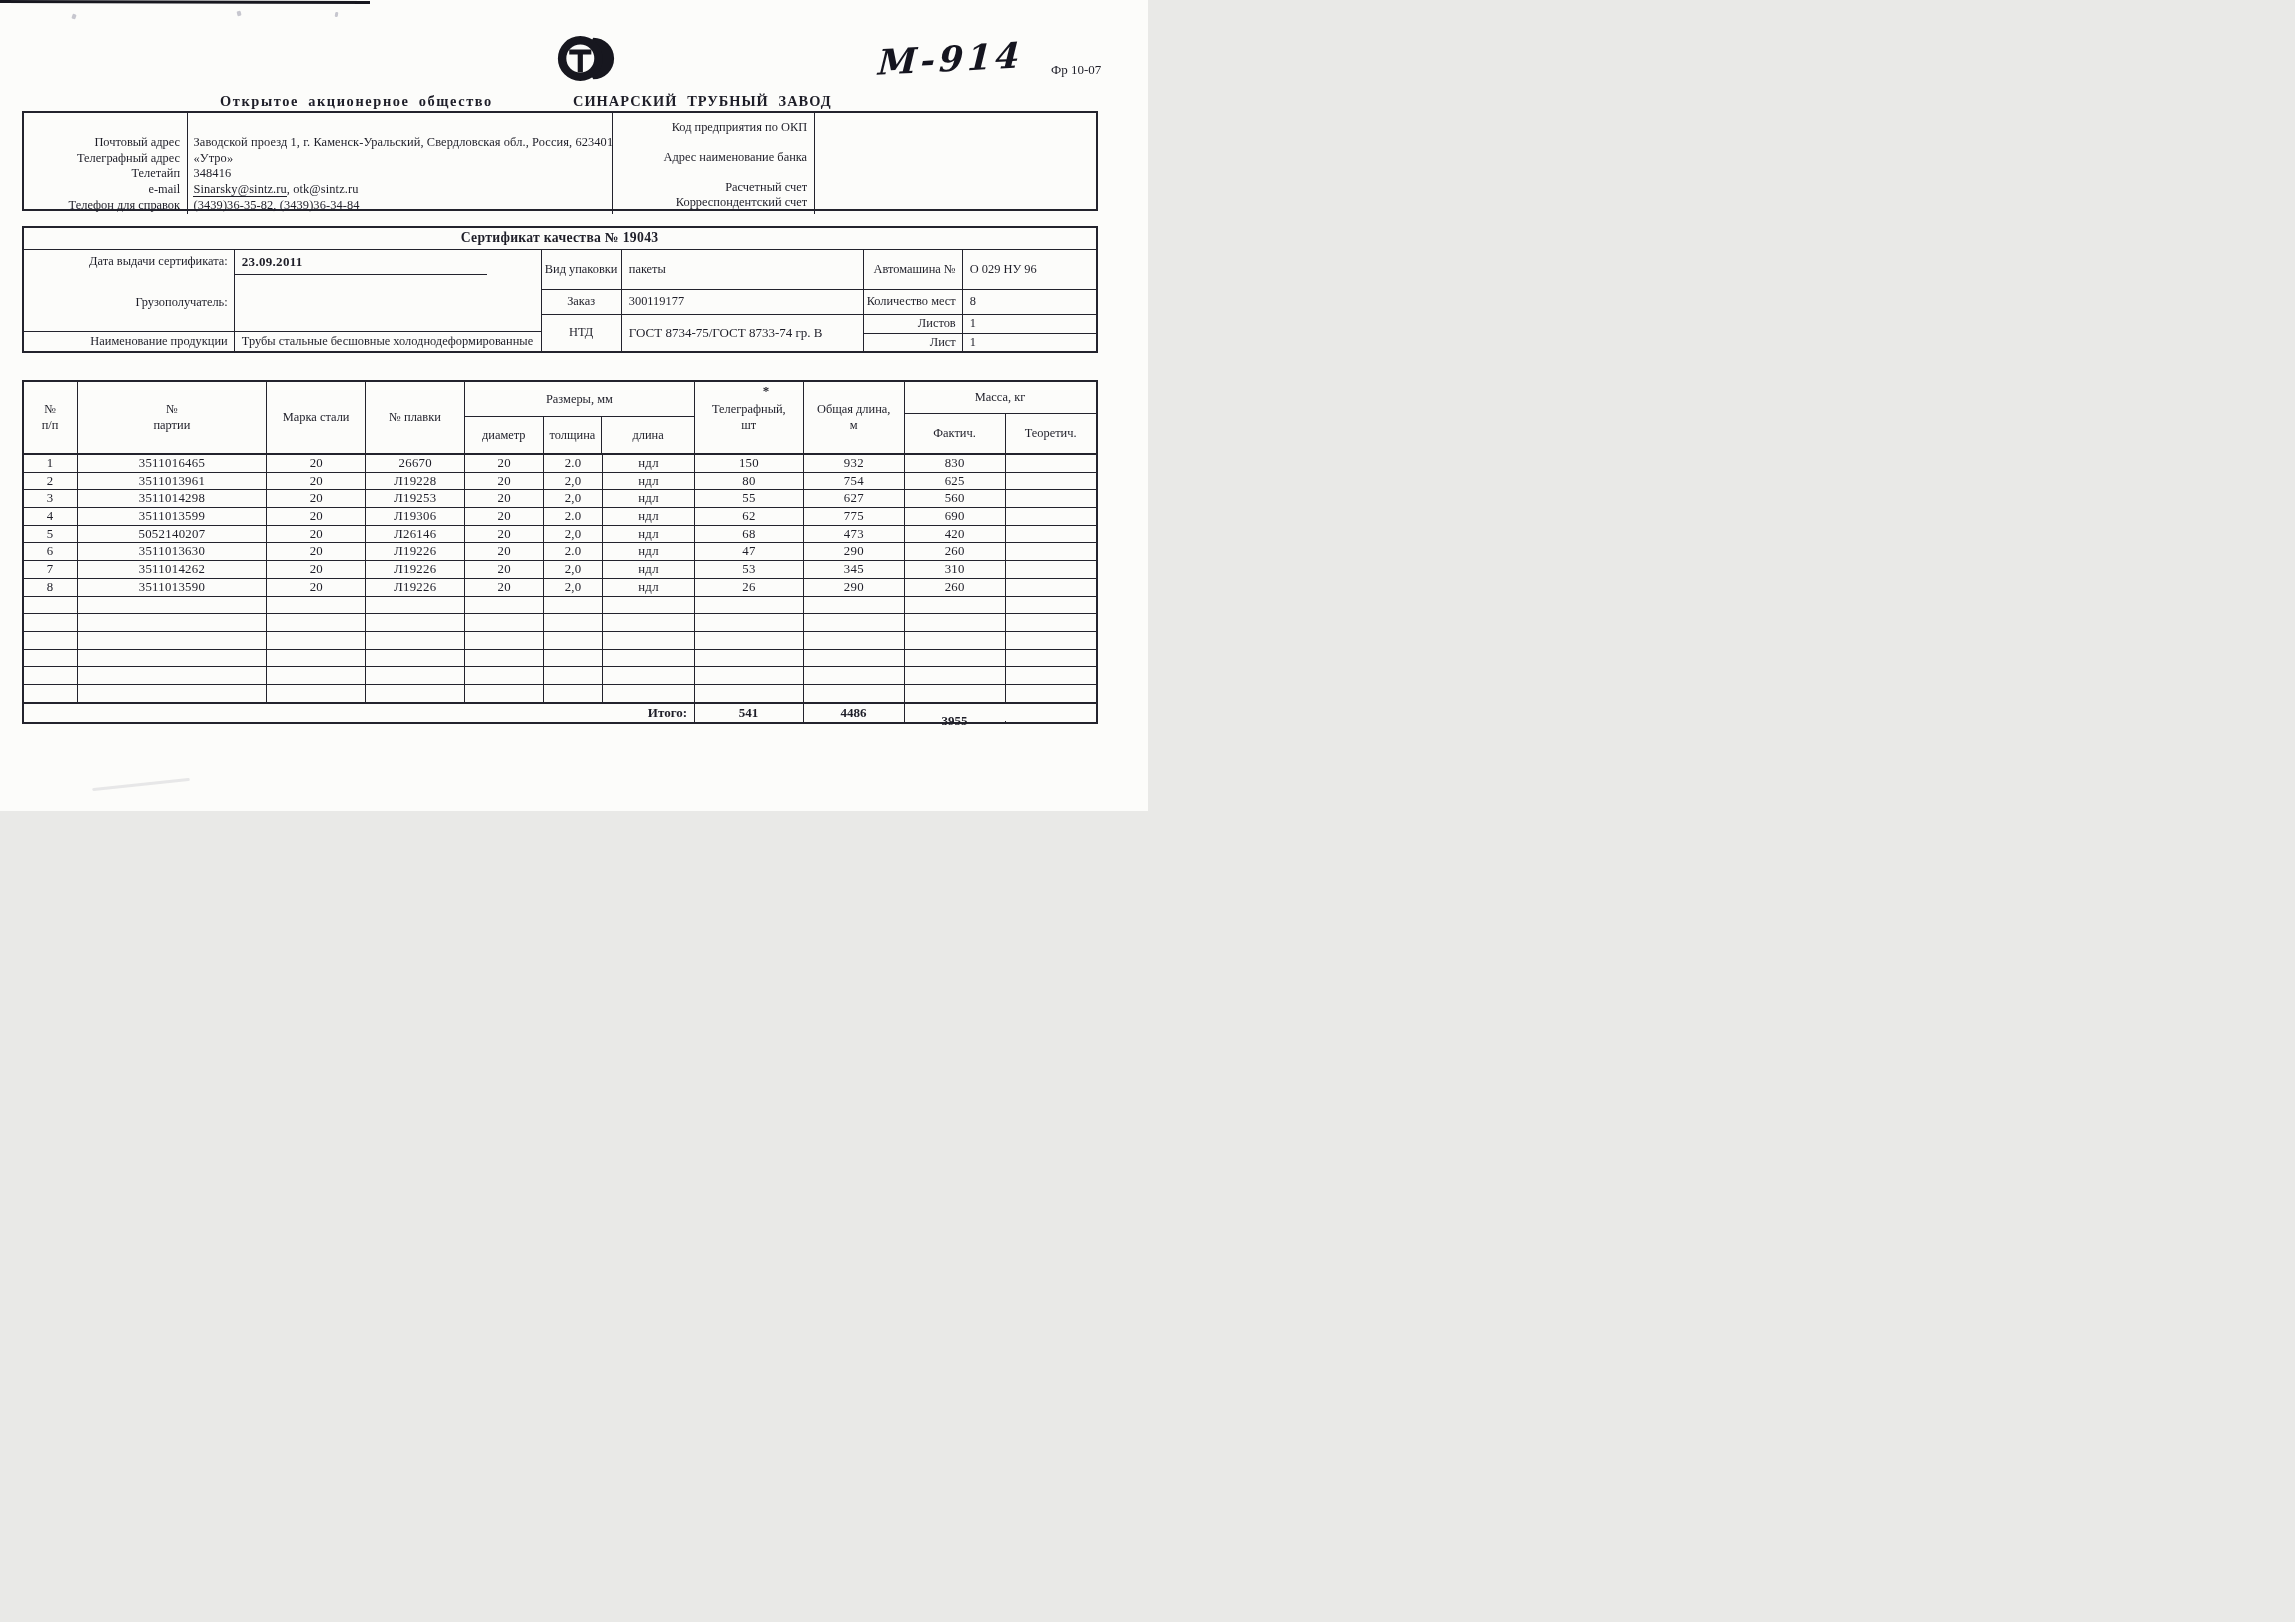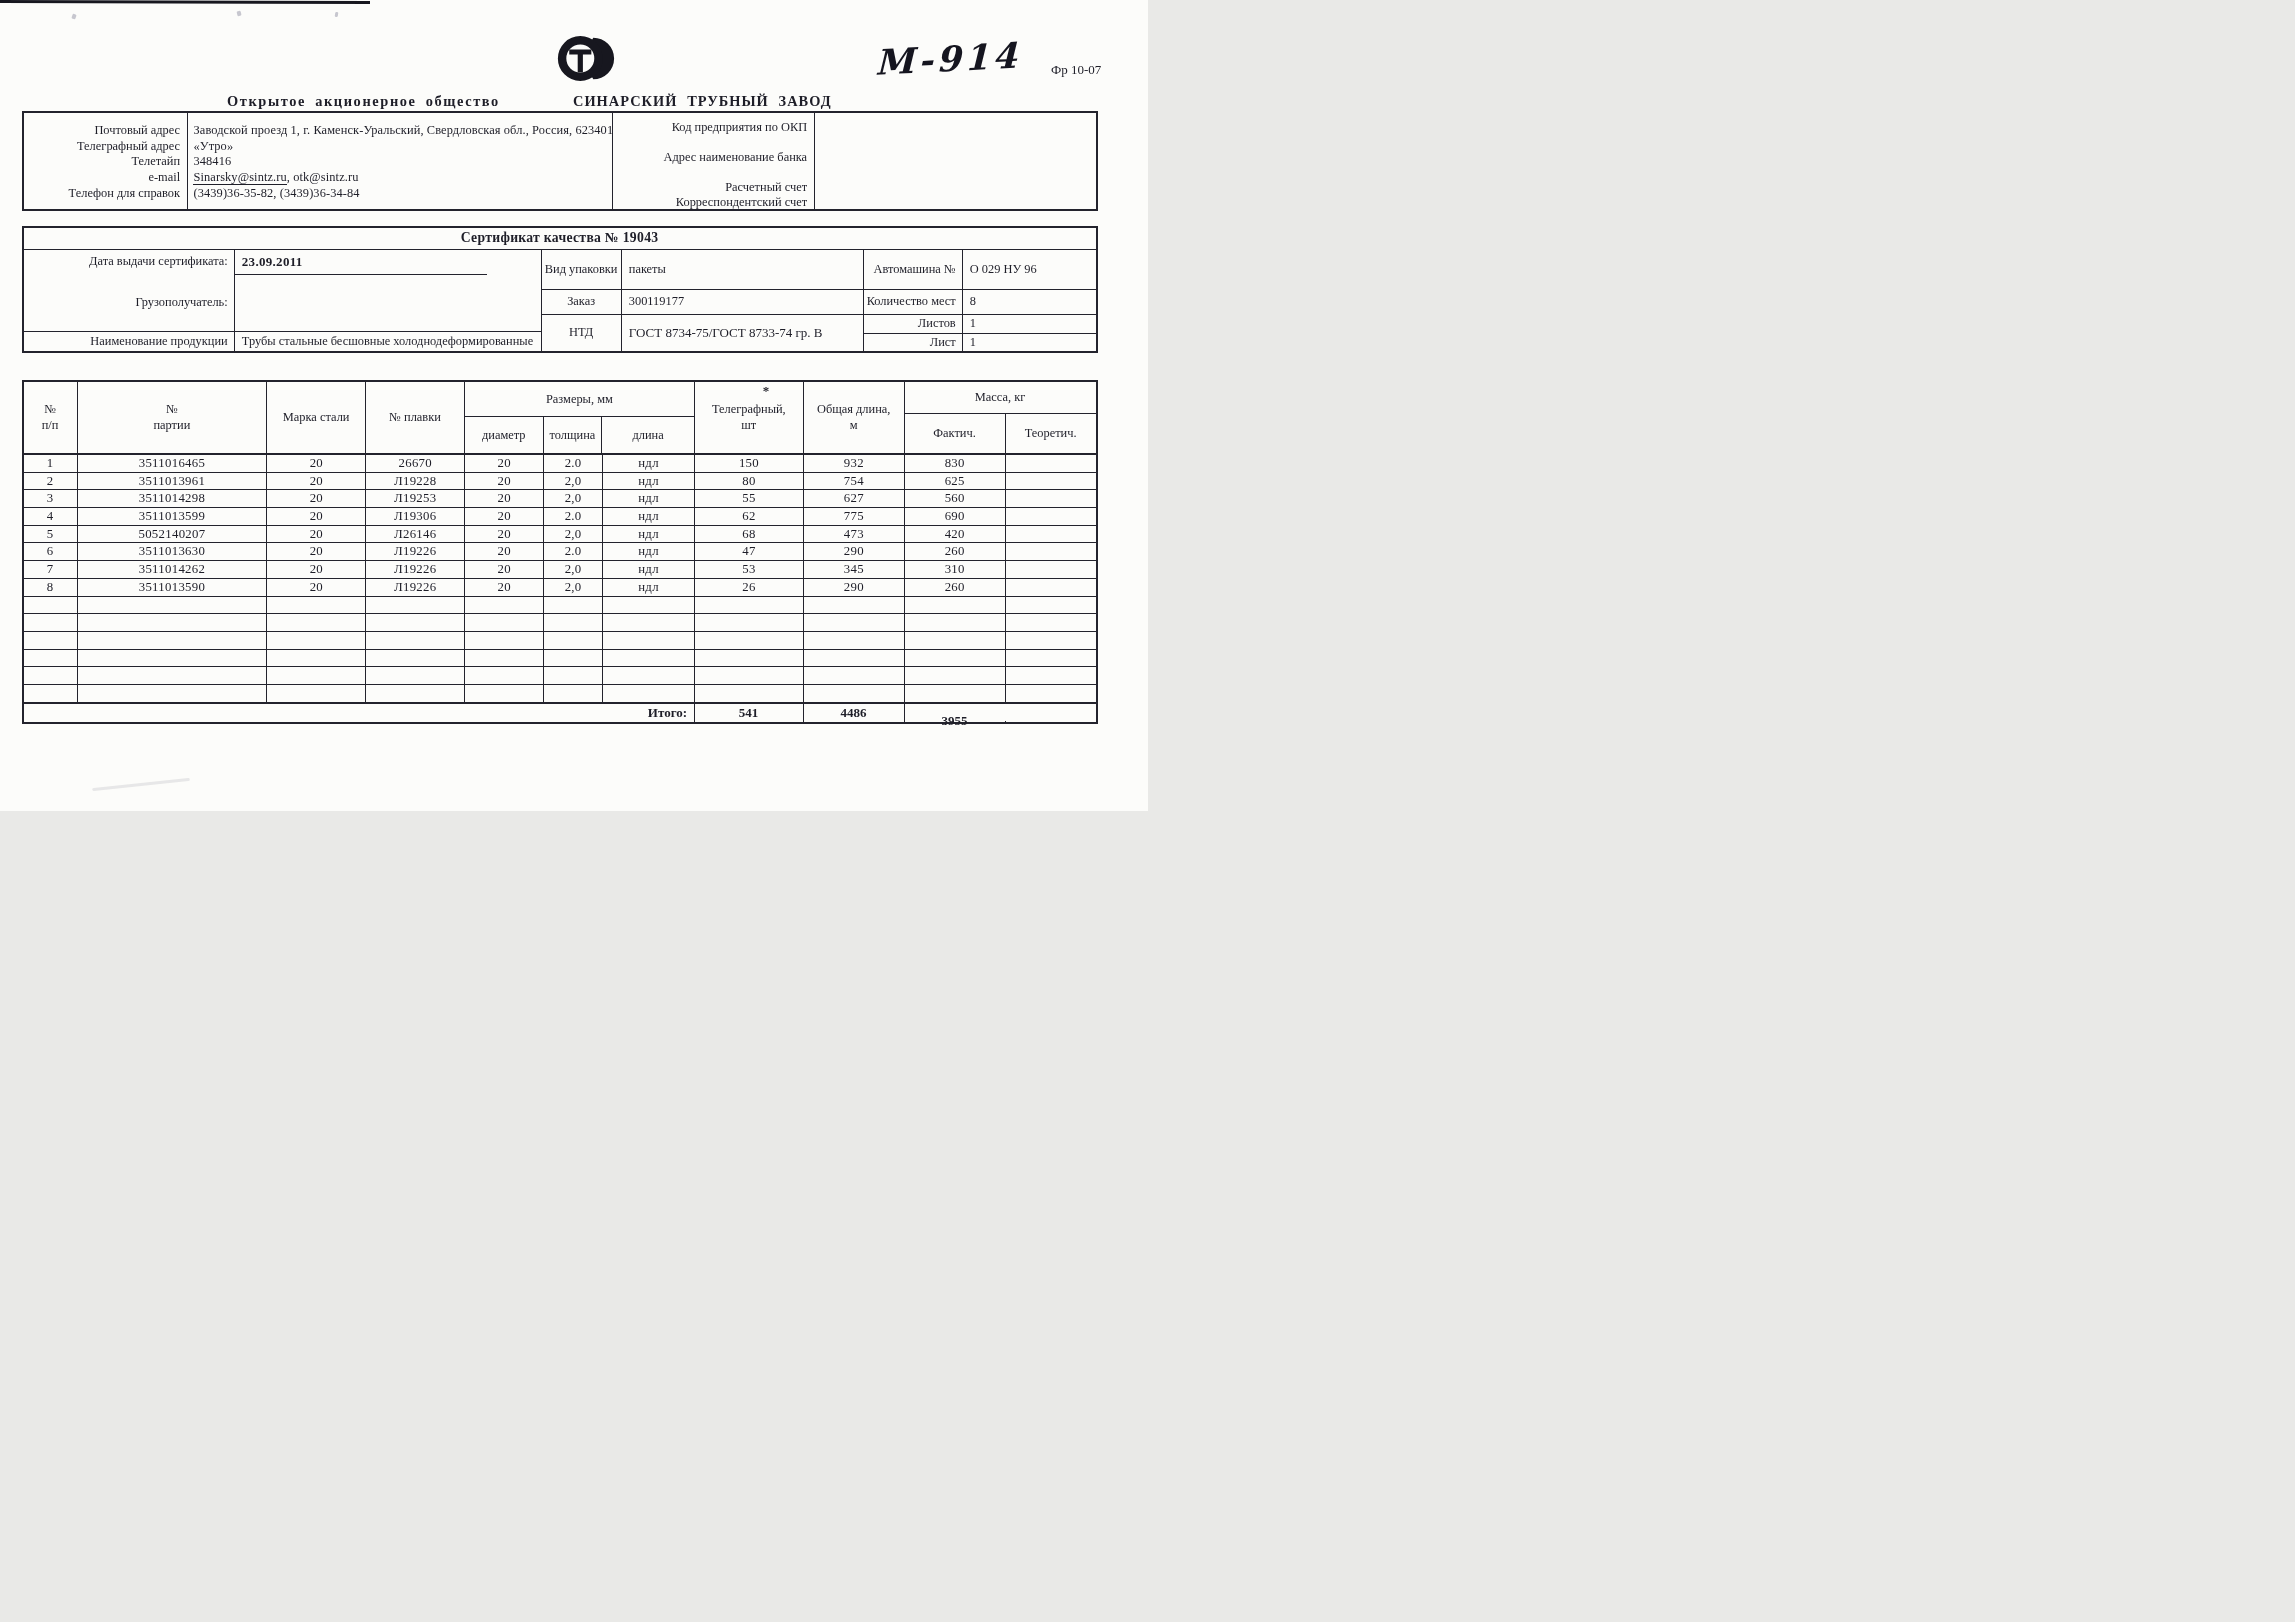"Открытое акционерное общество" .org-type { left: 227px -> 220px }
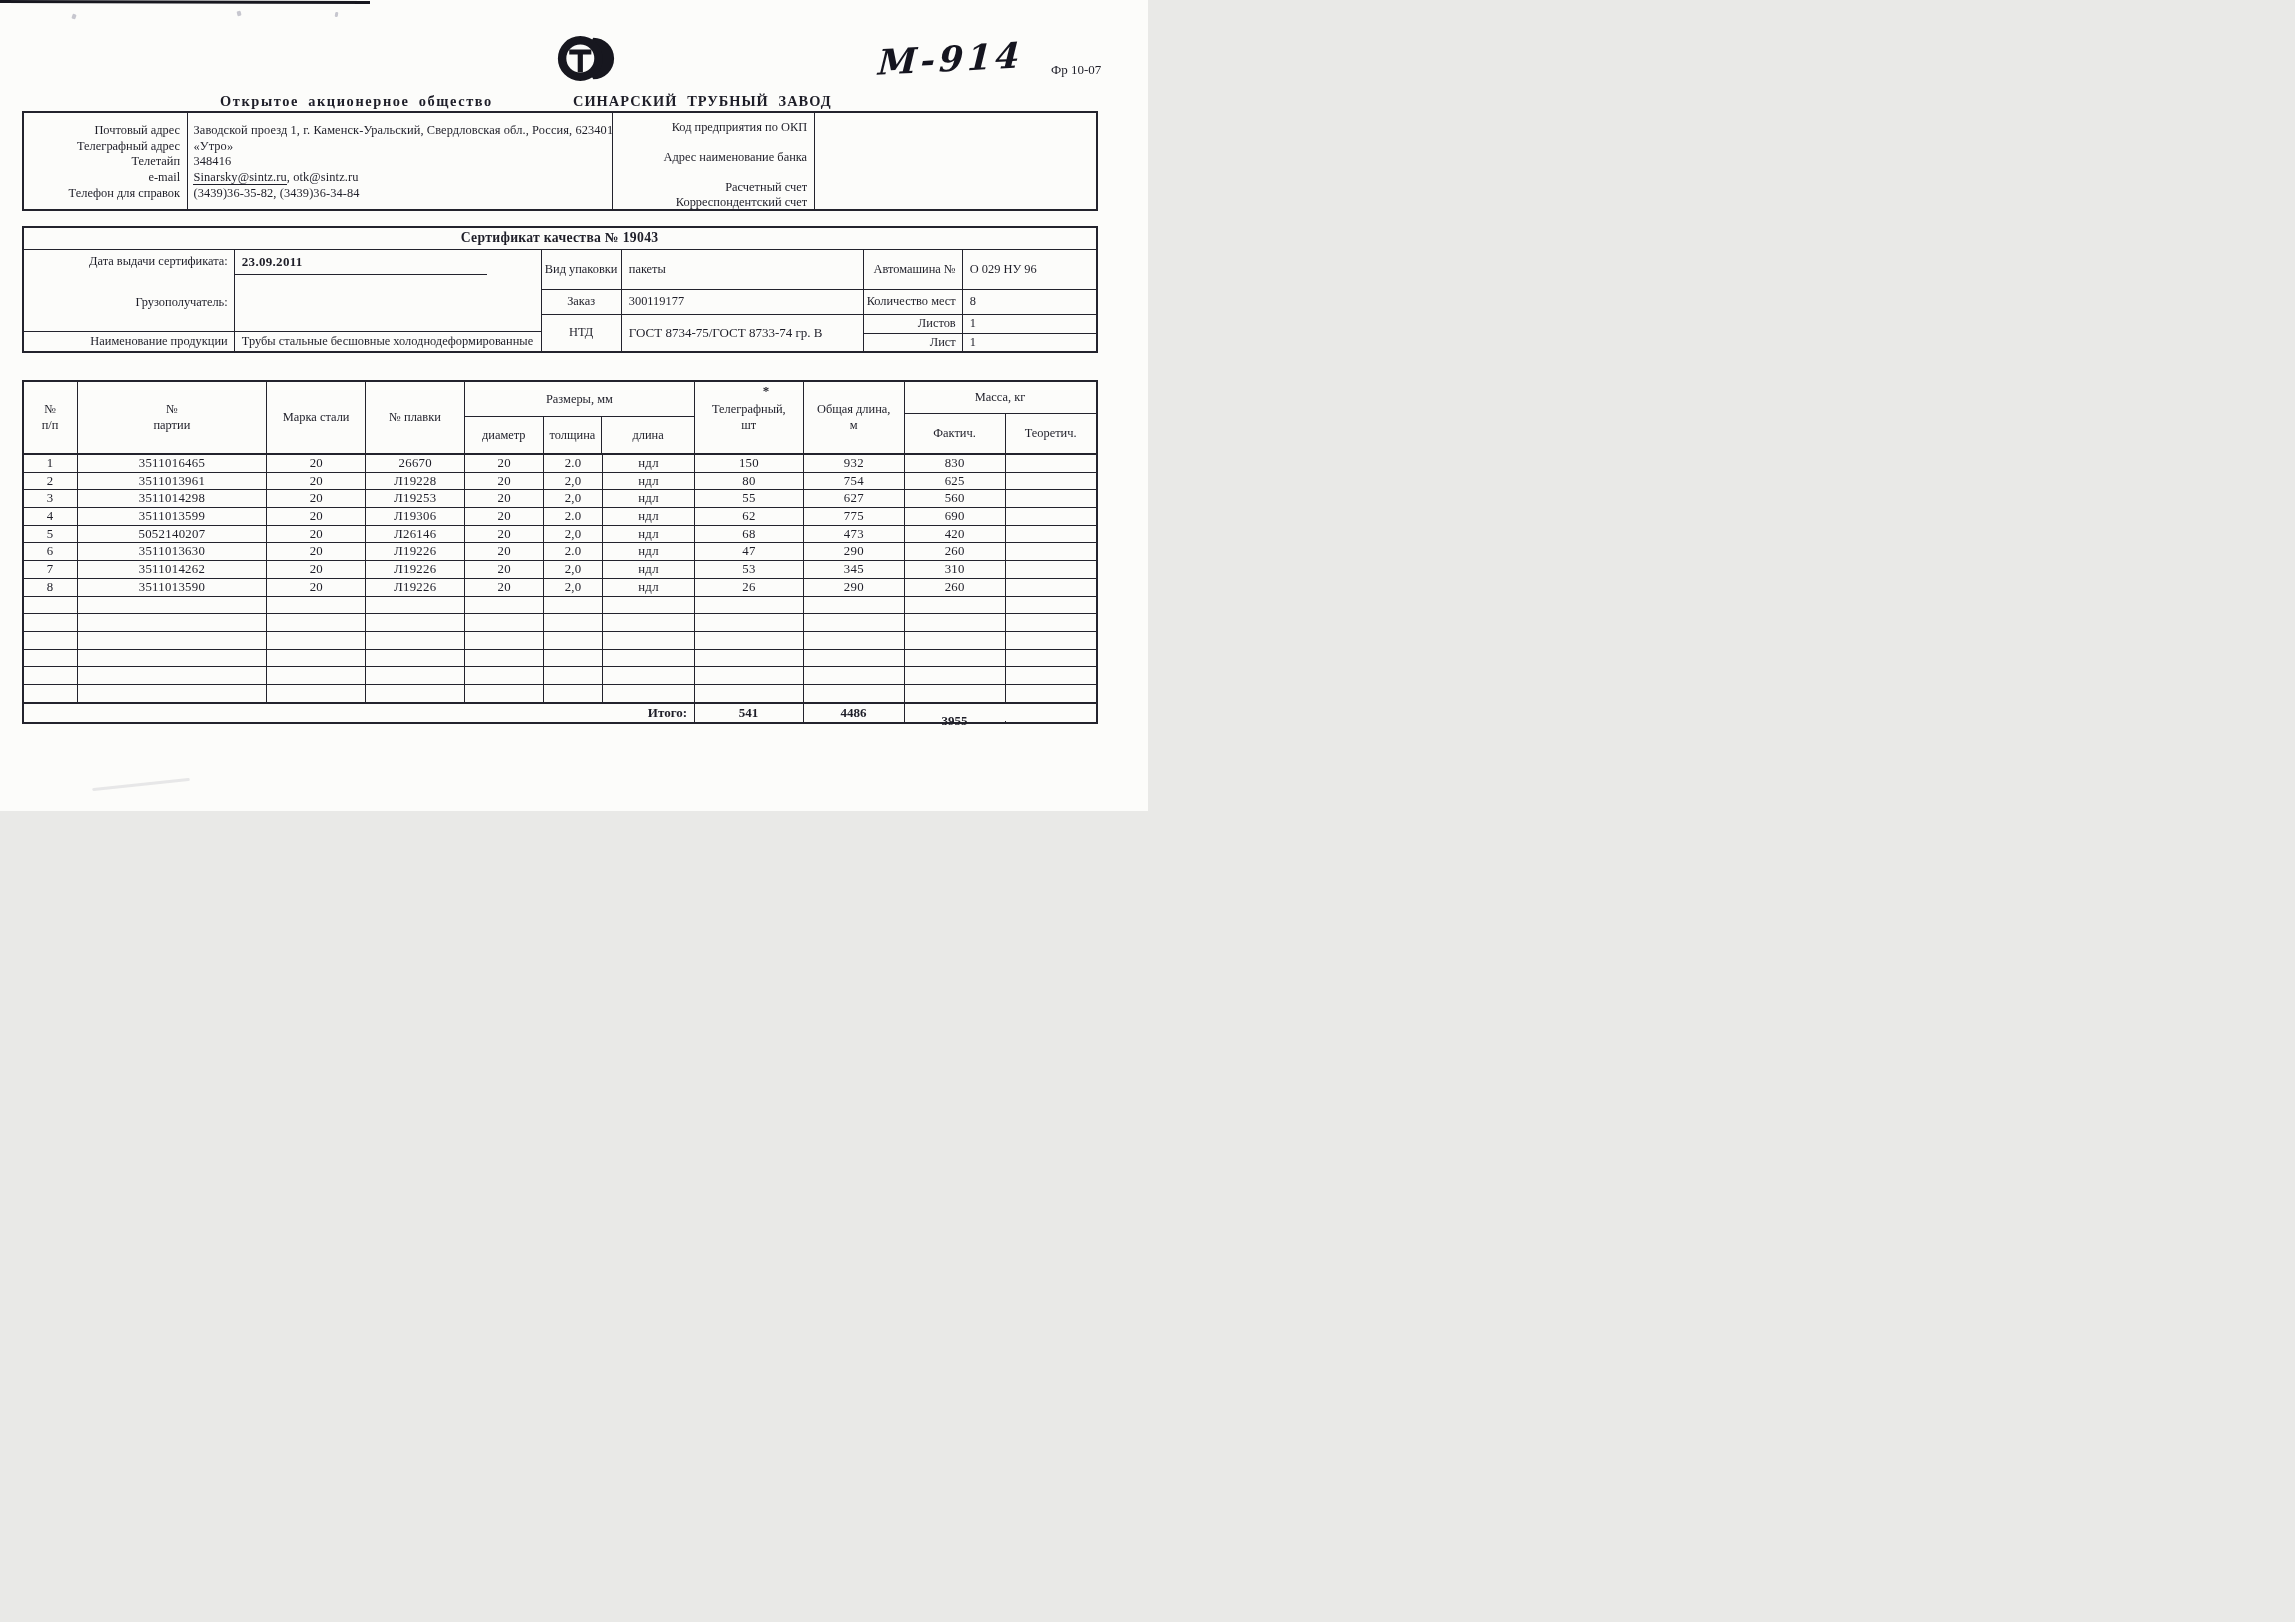"Почтовый адрес" .cb-col { padding-top: 10px -> 22px }
